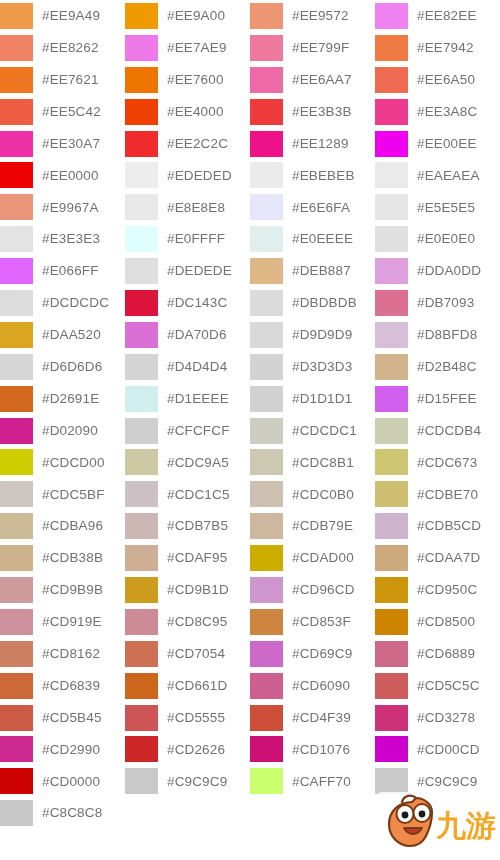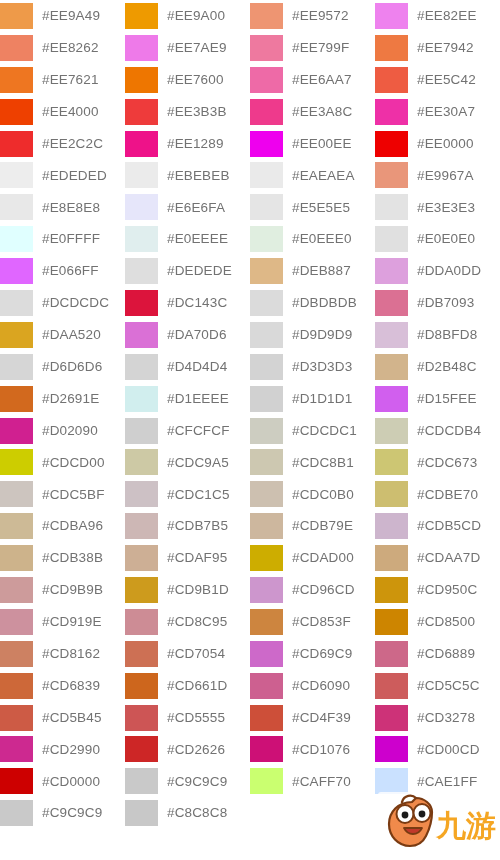"#EE6A50" div.swatch-cell { html: none -> <div> <div></div> <span>#EE6A50</span> </div> }
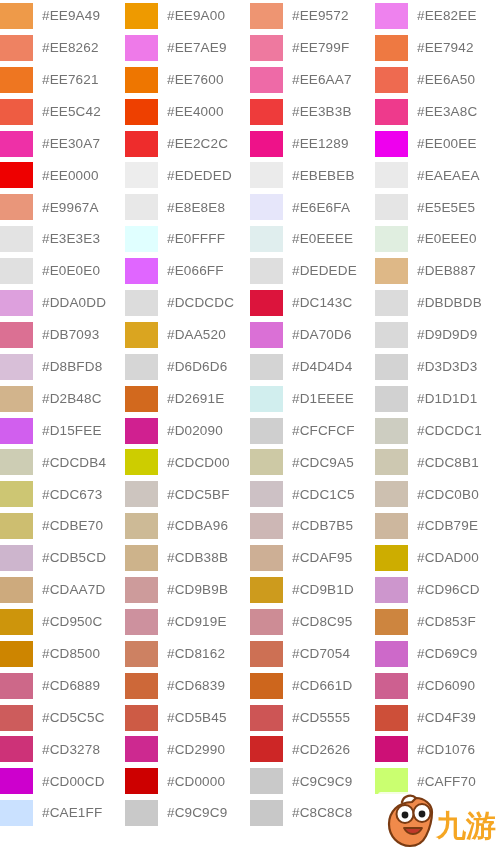"#E0EEE0" div.swatch-cell { html: <div> <div></div> <span>#E0EEE0</span> </div> -> none }
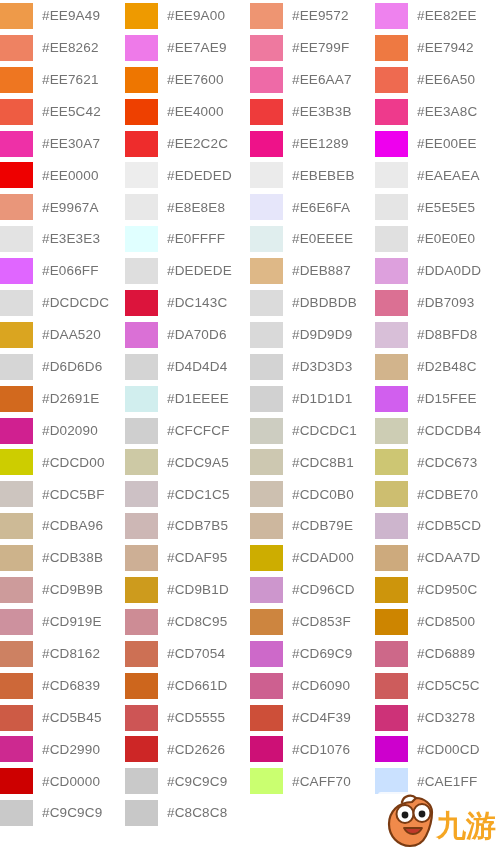"#CAE1FF" div.swatch-cell { html: <div> <div></div> <span>#CAE1FF</span> </div> -> none }
